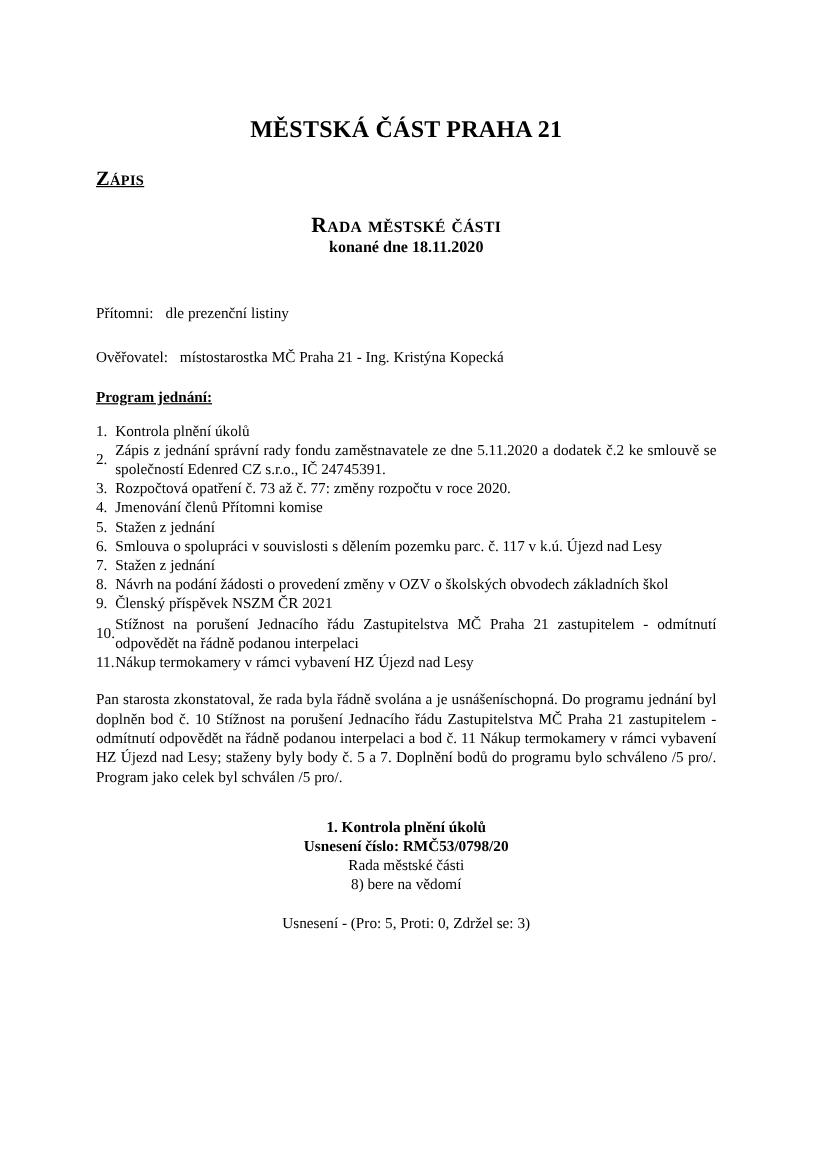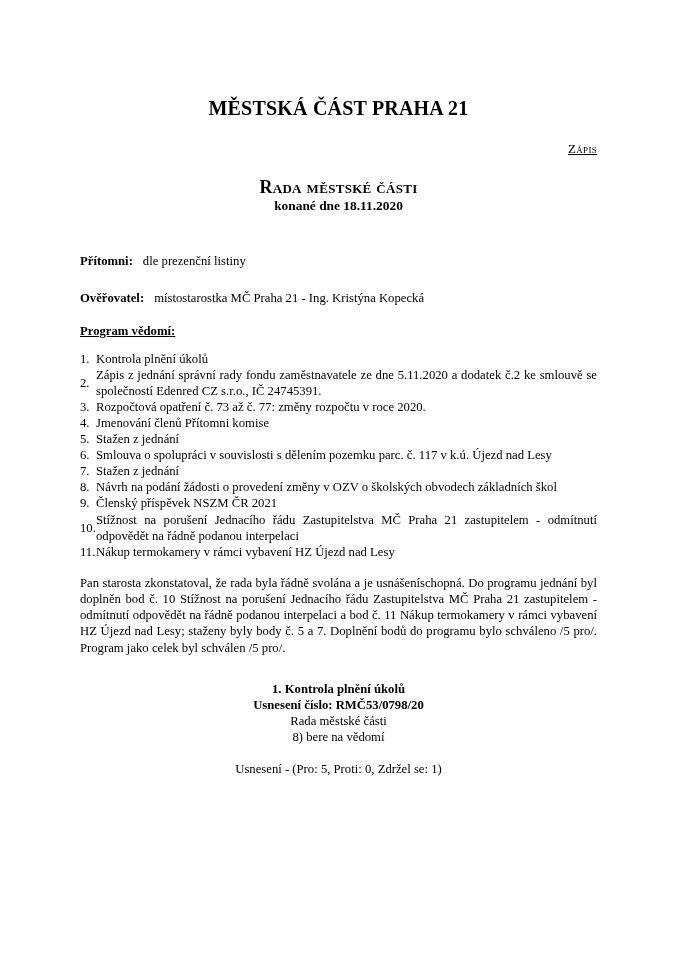"Zápis" .doc-type { font-size: 13px -> 17px; font-weight: normal -> bold; text-align: right -> left }
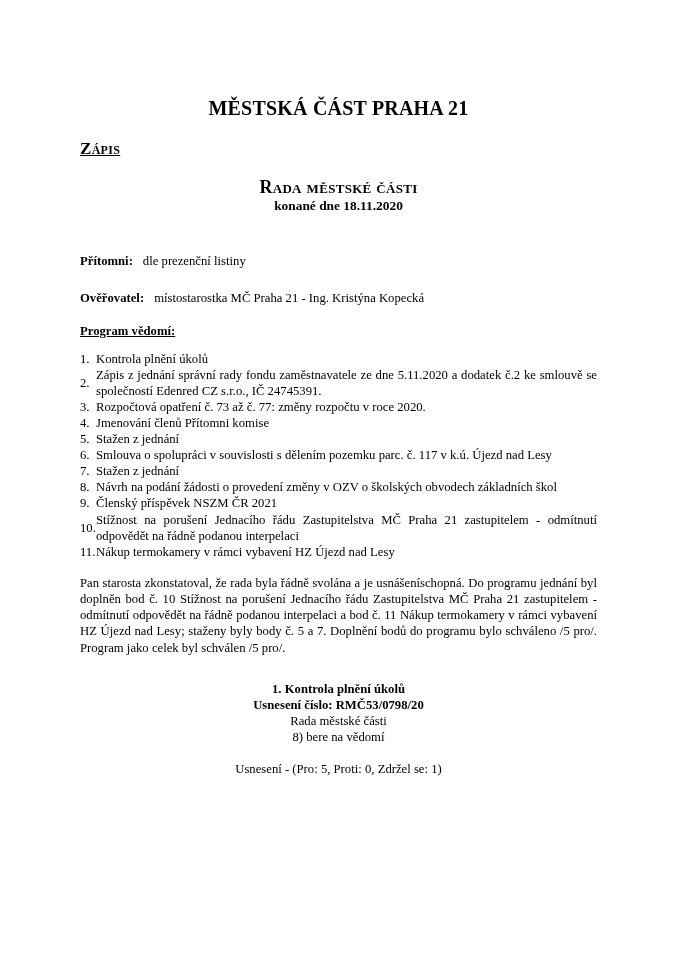"Přítomni:" .att-label { font-weight: bold -> normal }
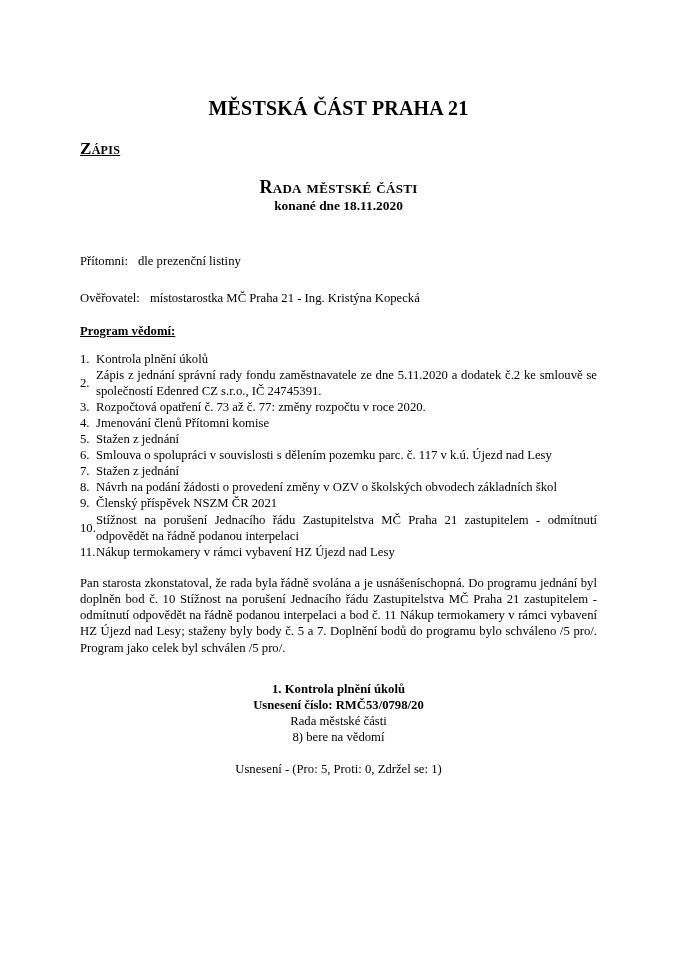"Program vědomí:" div.program-heading { text: vědomí -> jednání }
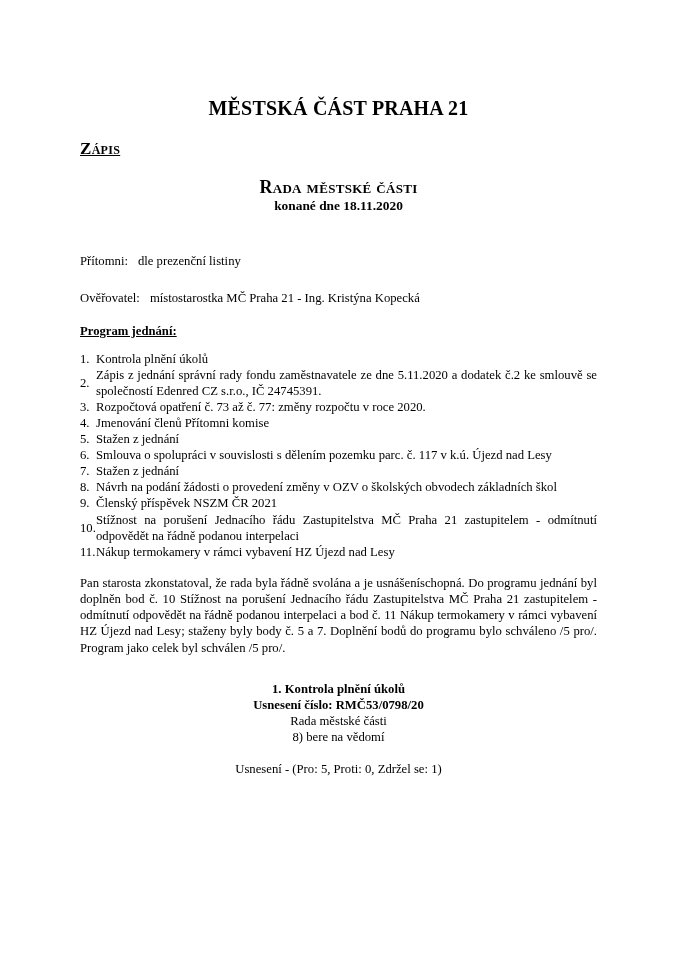"Usnesení - (Pro: 5, Proti:" div.res-vote { text: 1 -> 3 }
